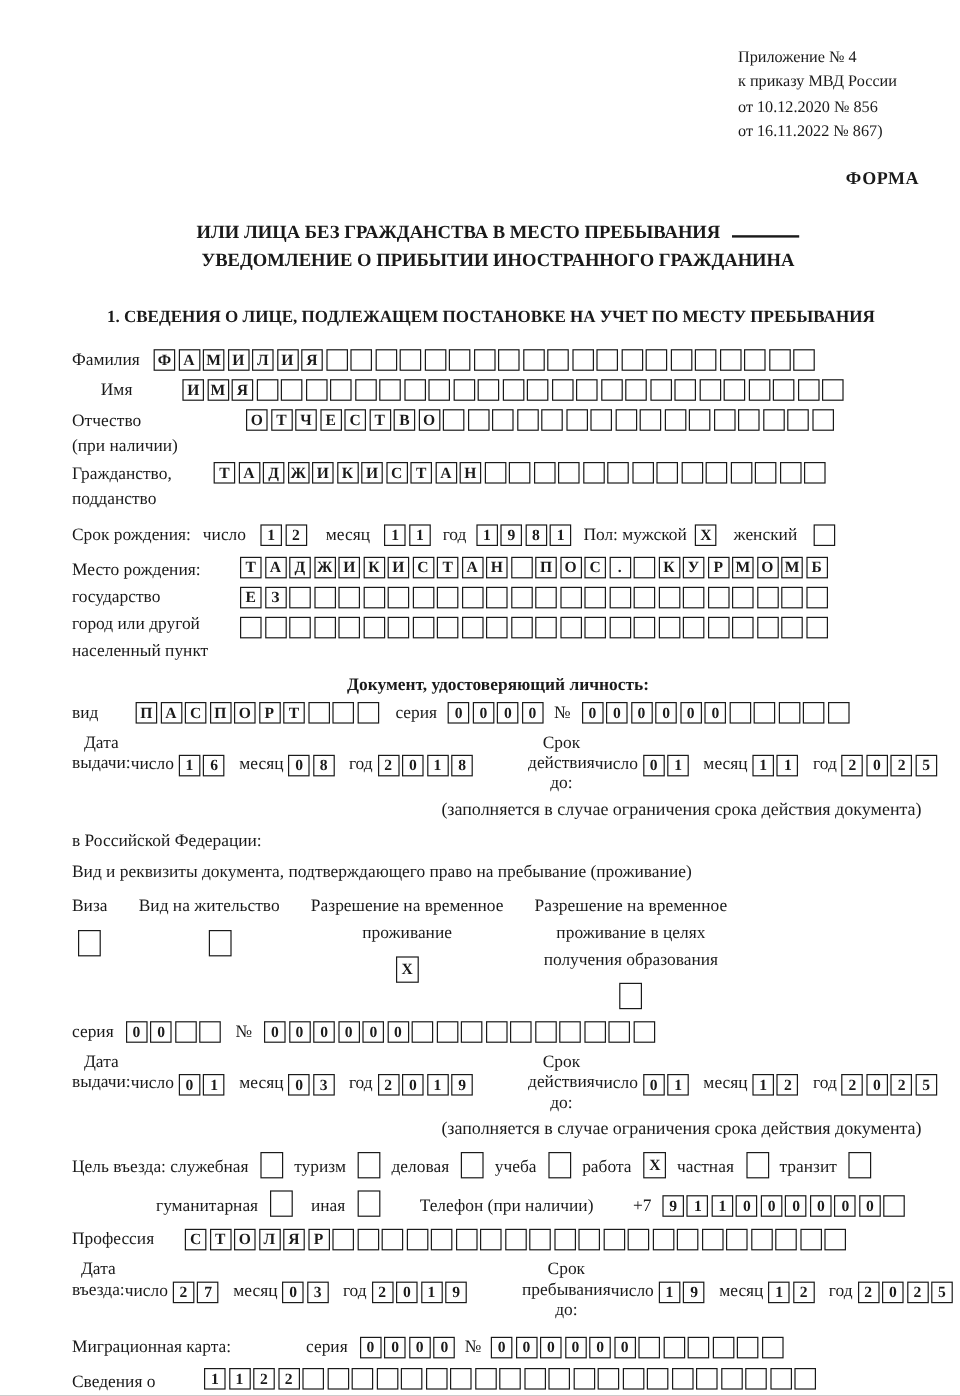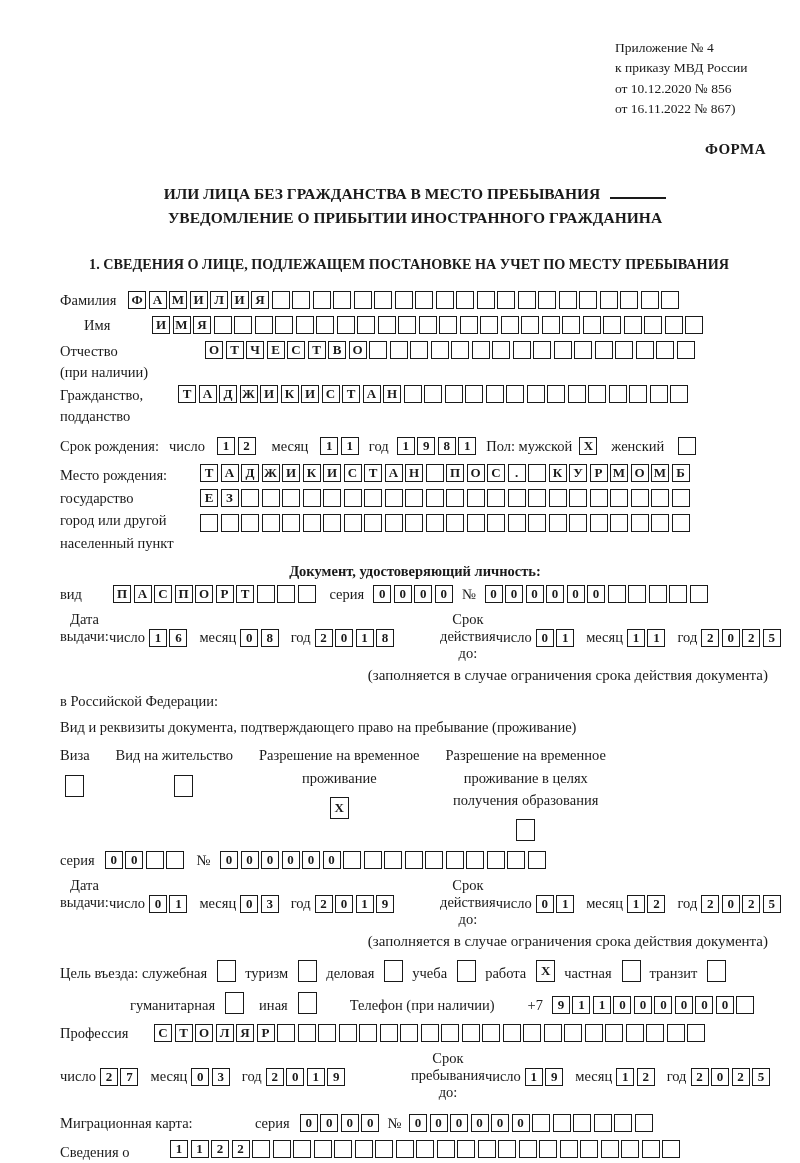"Дата въезда:" div.dhead { html: none -> <div>Дата въезда:</div> }
